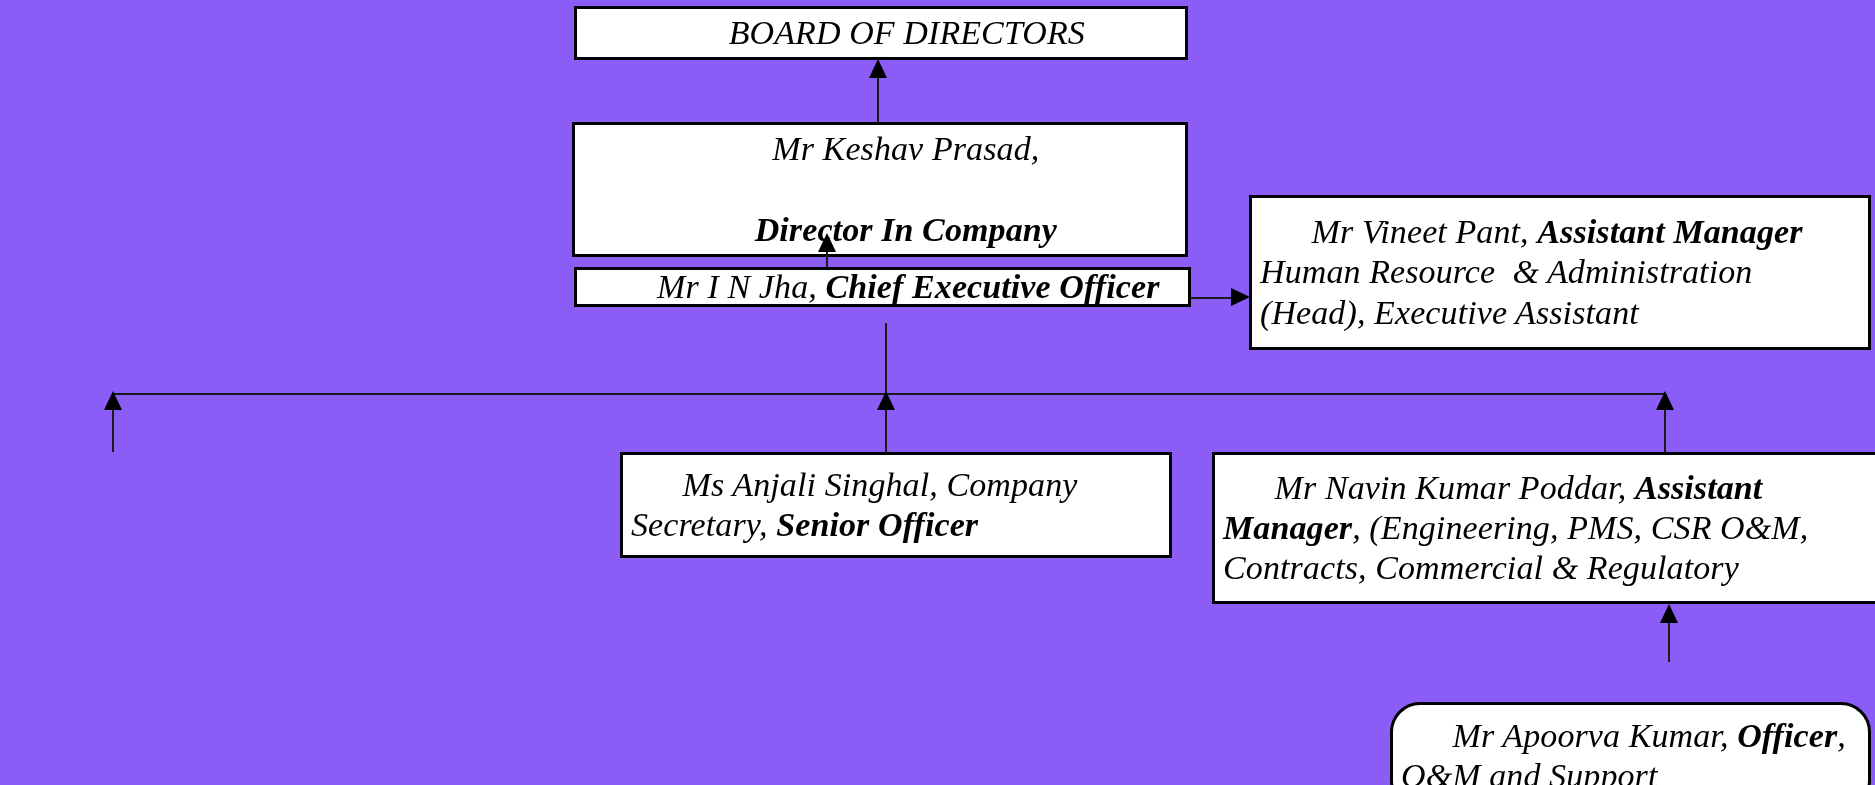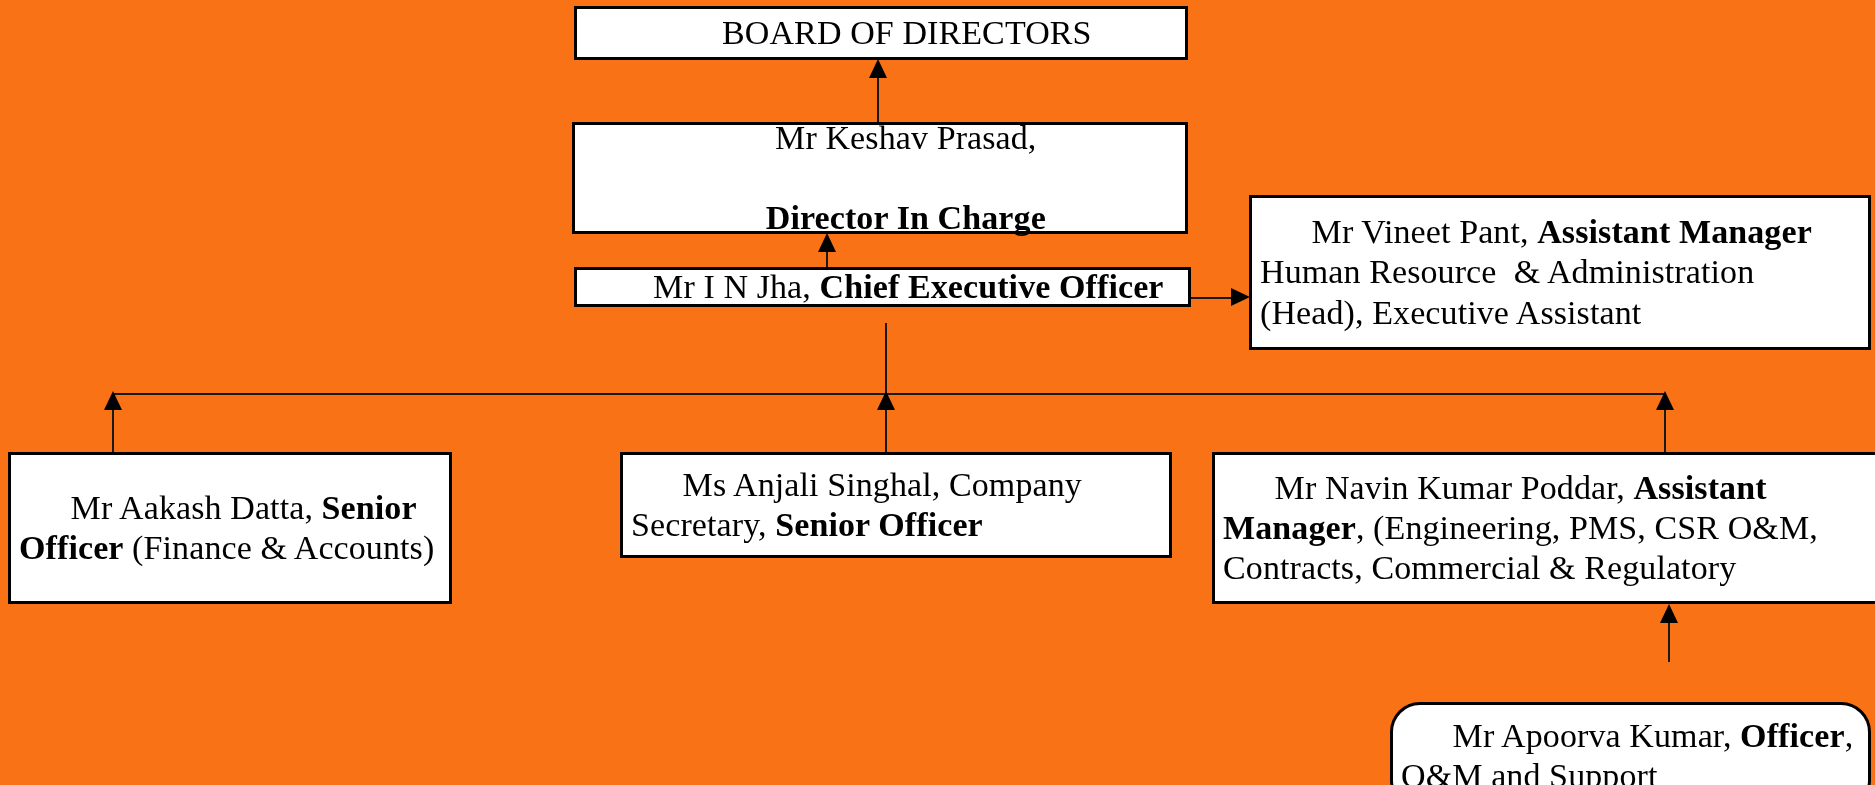"BOARD OF DIRECTORS" #chart-canvas { background: #f97316 -> #8b5cf6; font-style: none -> italic }
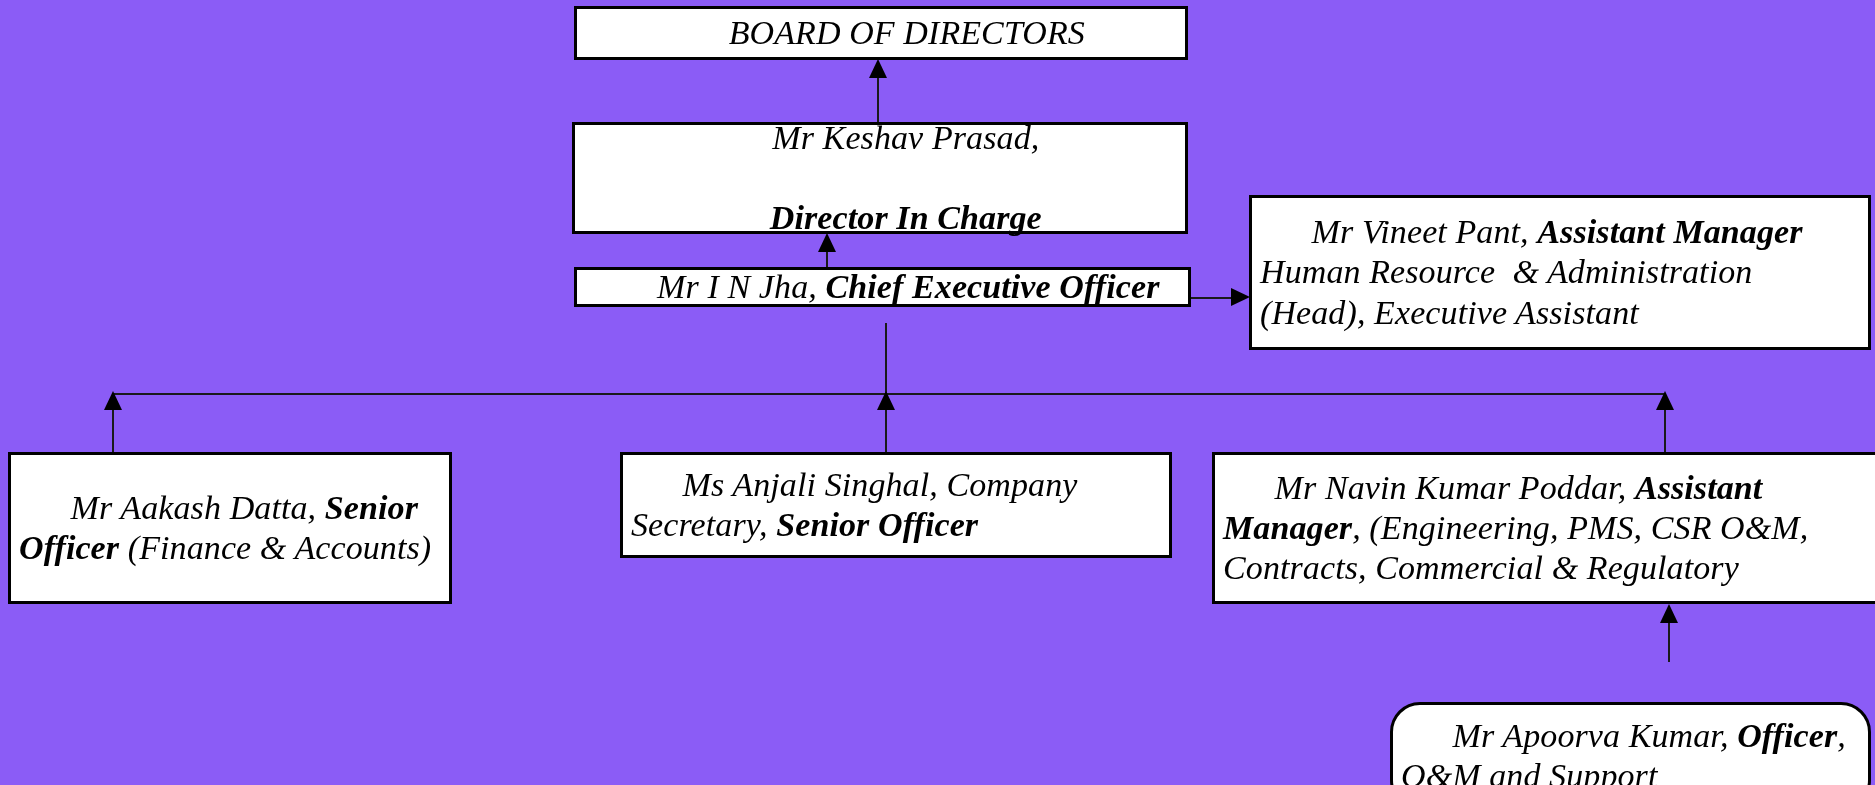"Mr Keshav Prasad," div.node-box { height: 112px -> 135px }
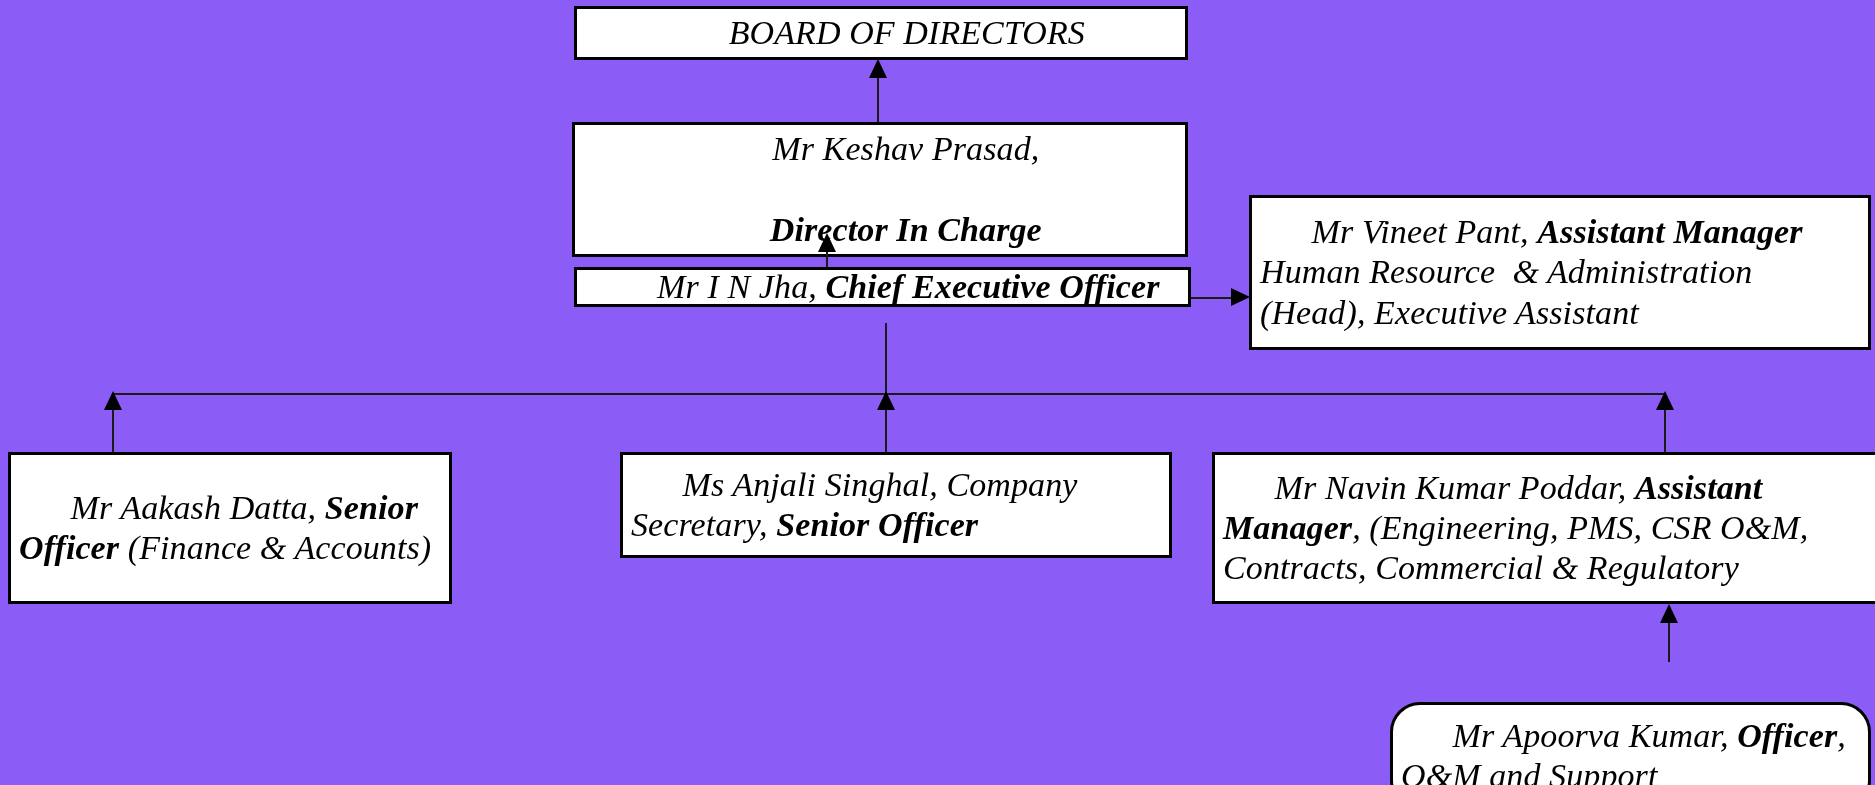"Director In Charge" b { text: Charge -> Company }
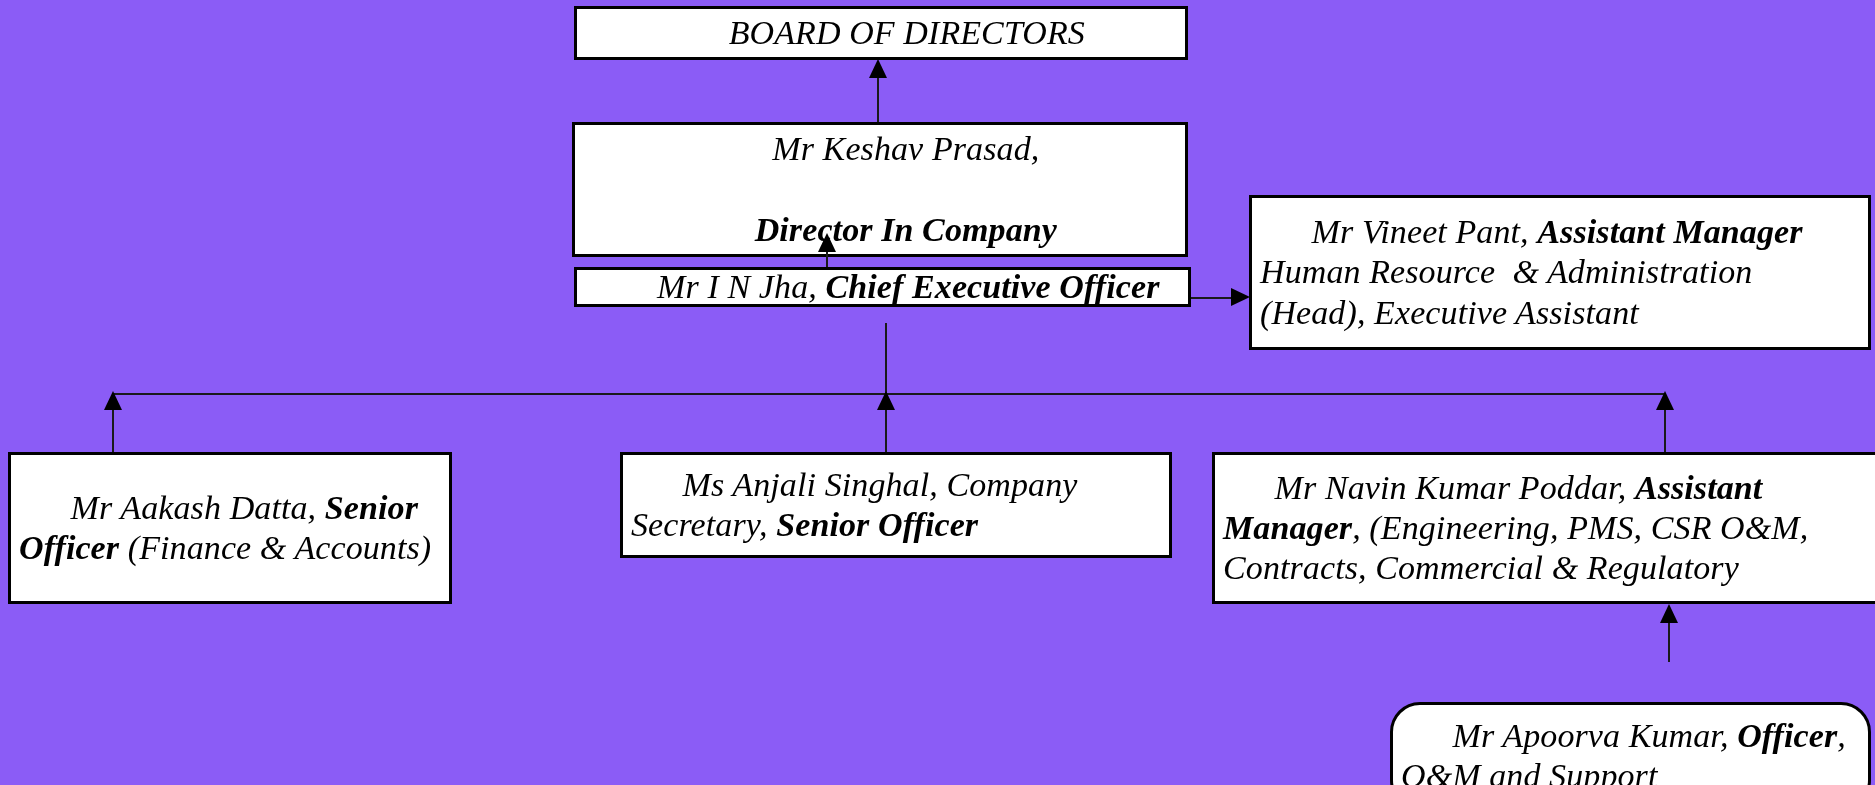"Mr Aakash Datta, Senior Officer" div.node-box { html: <div> <div> <span>Mr Aakash Datta, </span><b>Senior Officer</b><span> (Finance &amp; Accounts)</span> </div> </div> -> none }
